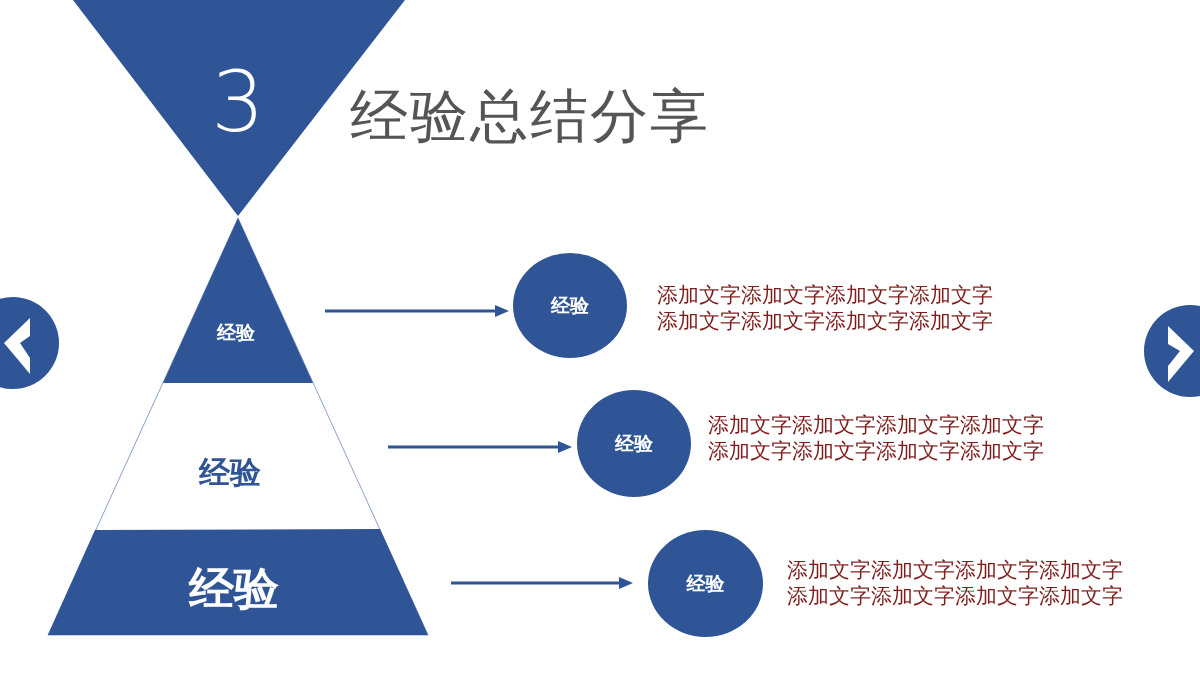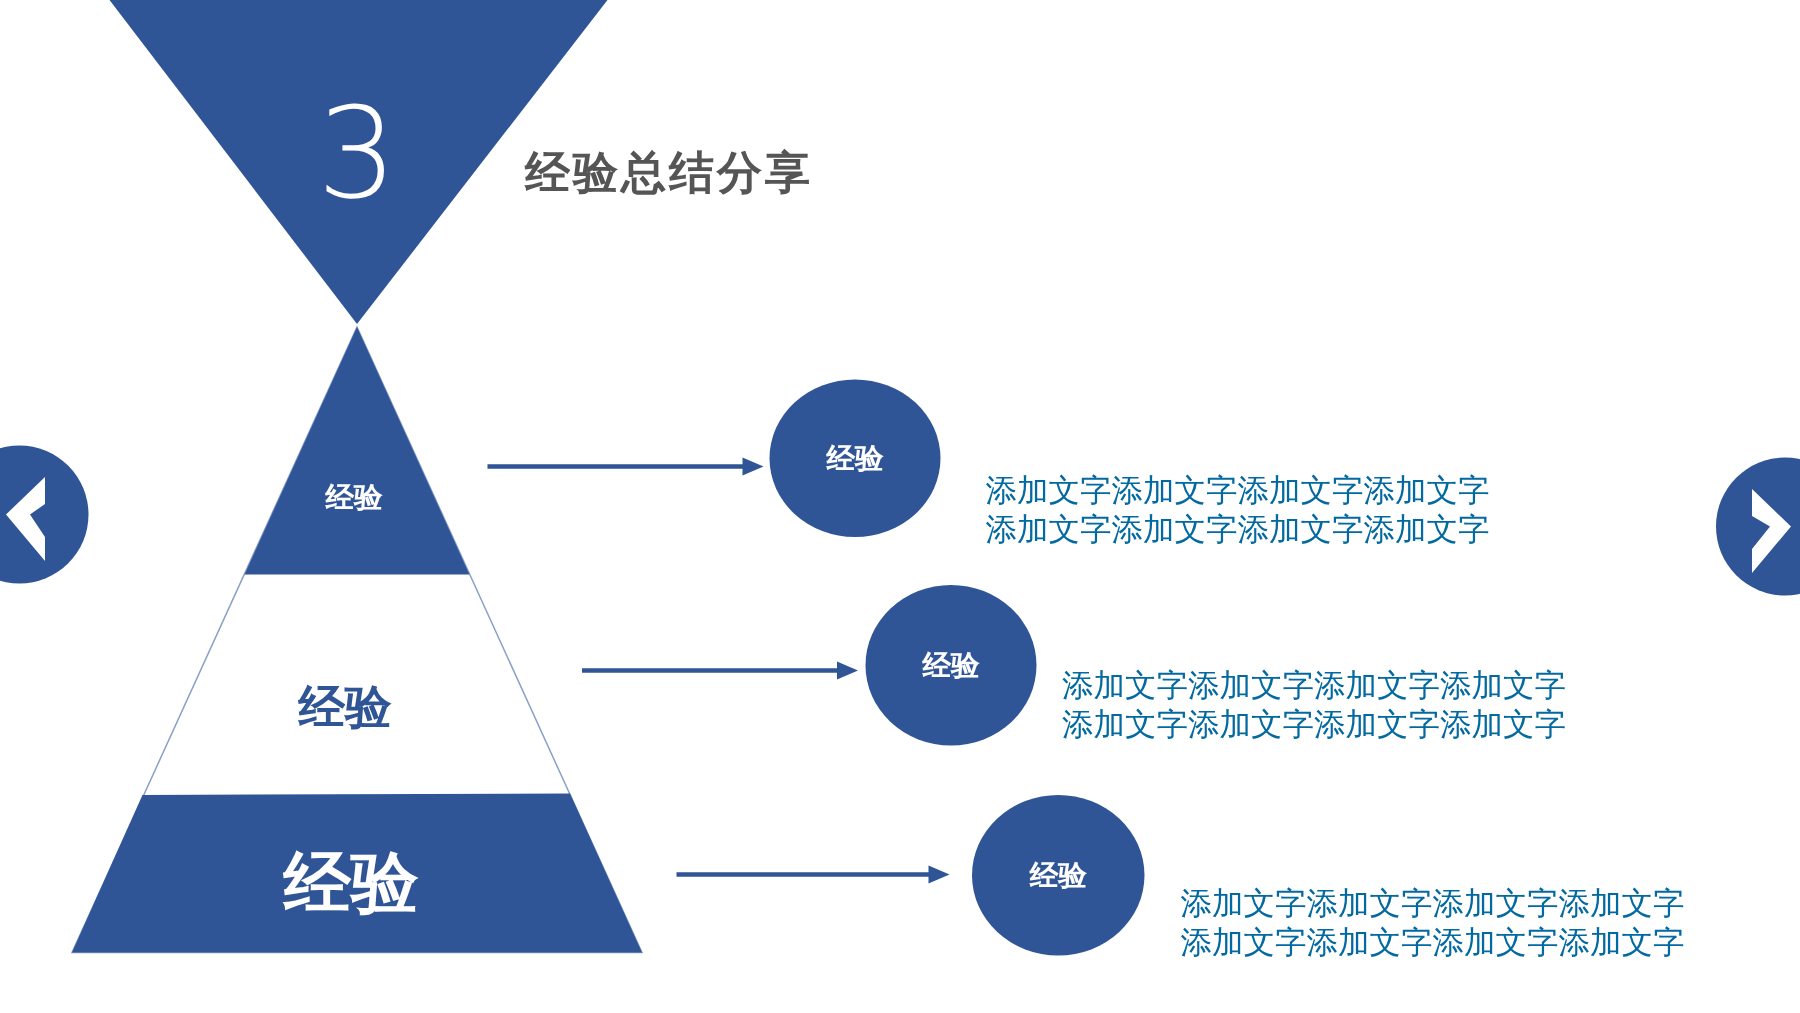"经验总结分享" .page-title { font-size: 30px -> 58px; font-weight: bold -> normal }
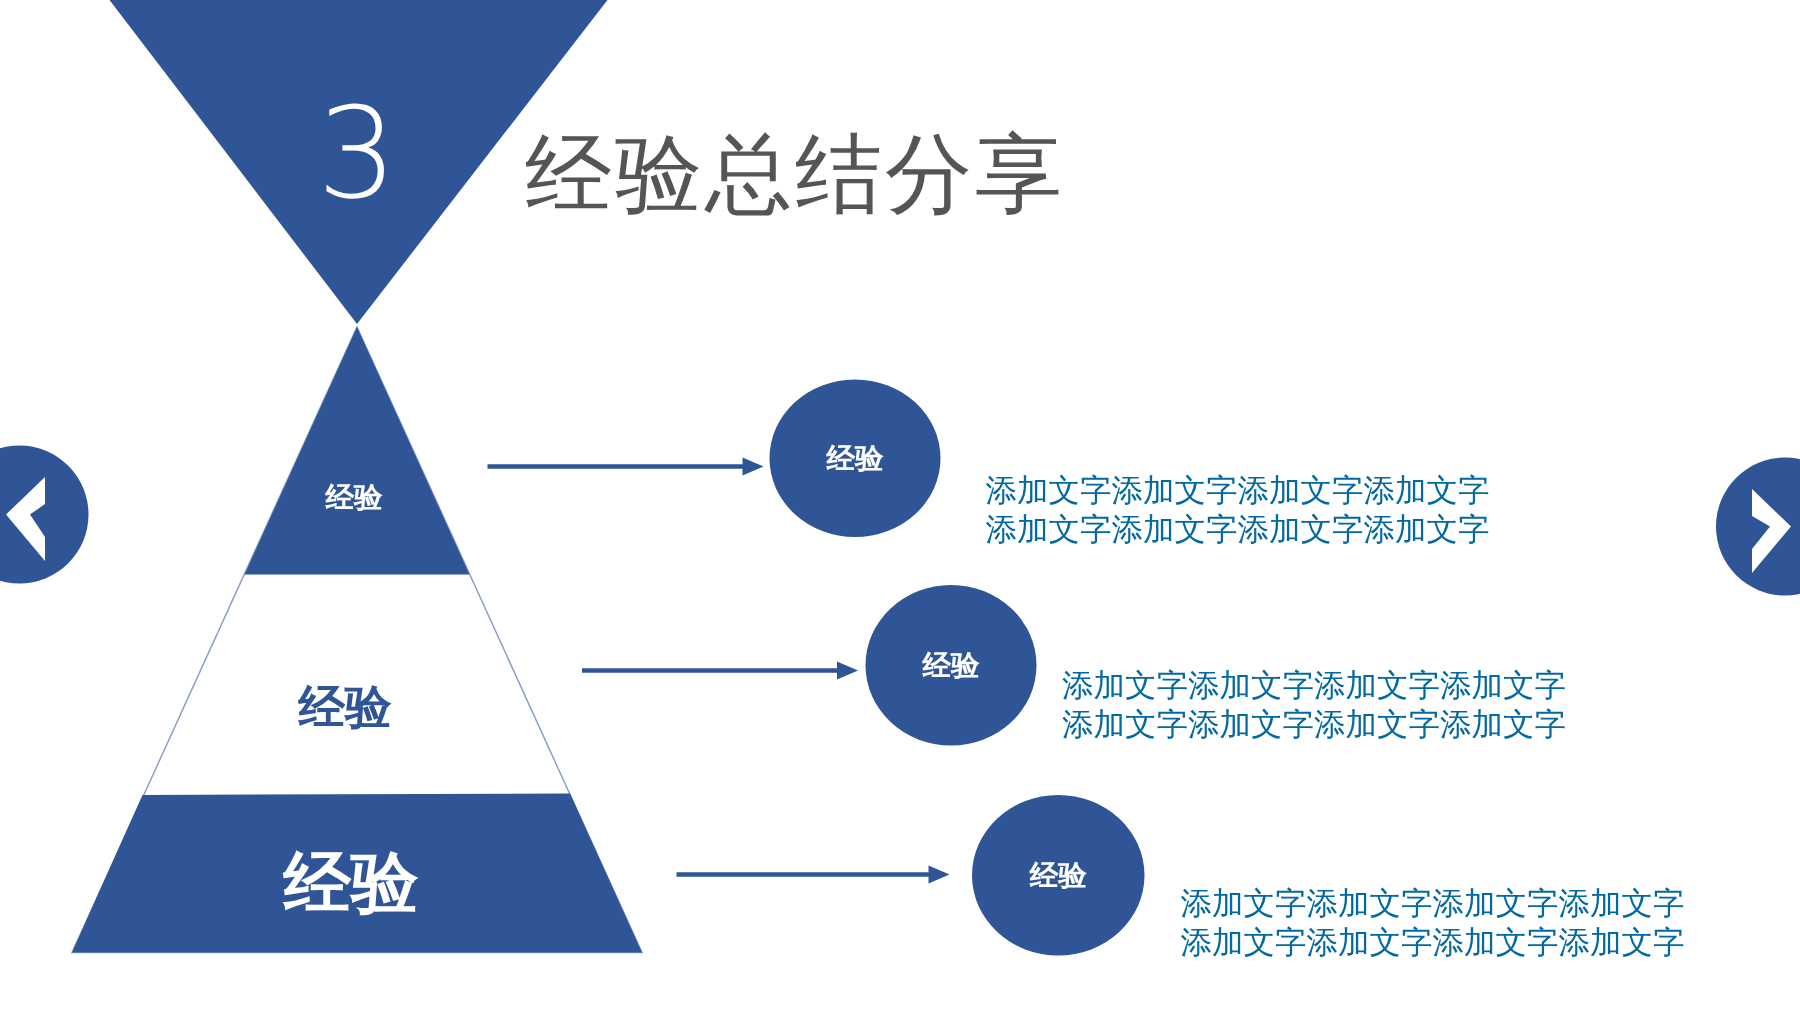"添加文字添加文字添加文字添加文字" .desc { color: #0369a1 -> #7f1d1d; margin-top: 32px -> none }
